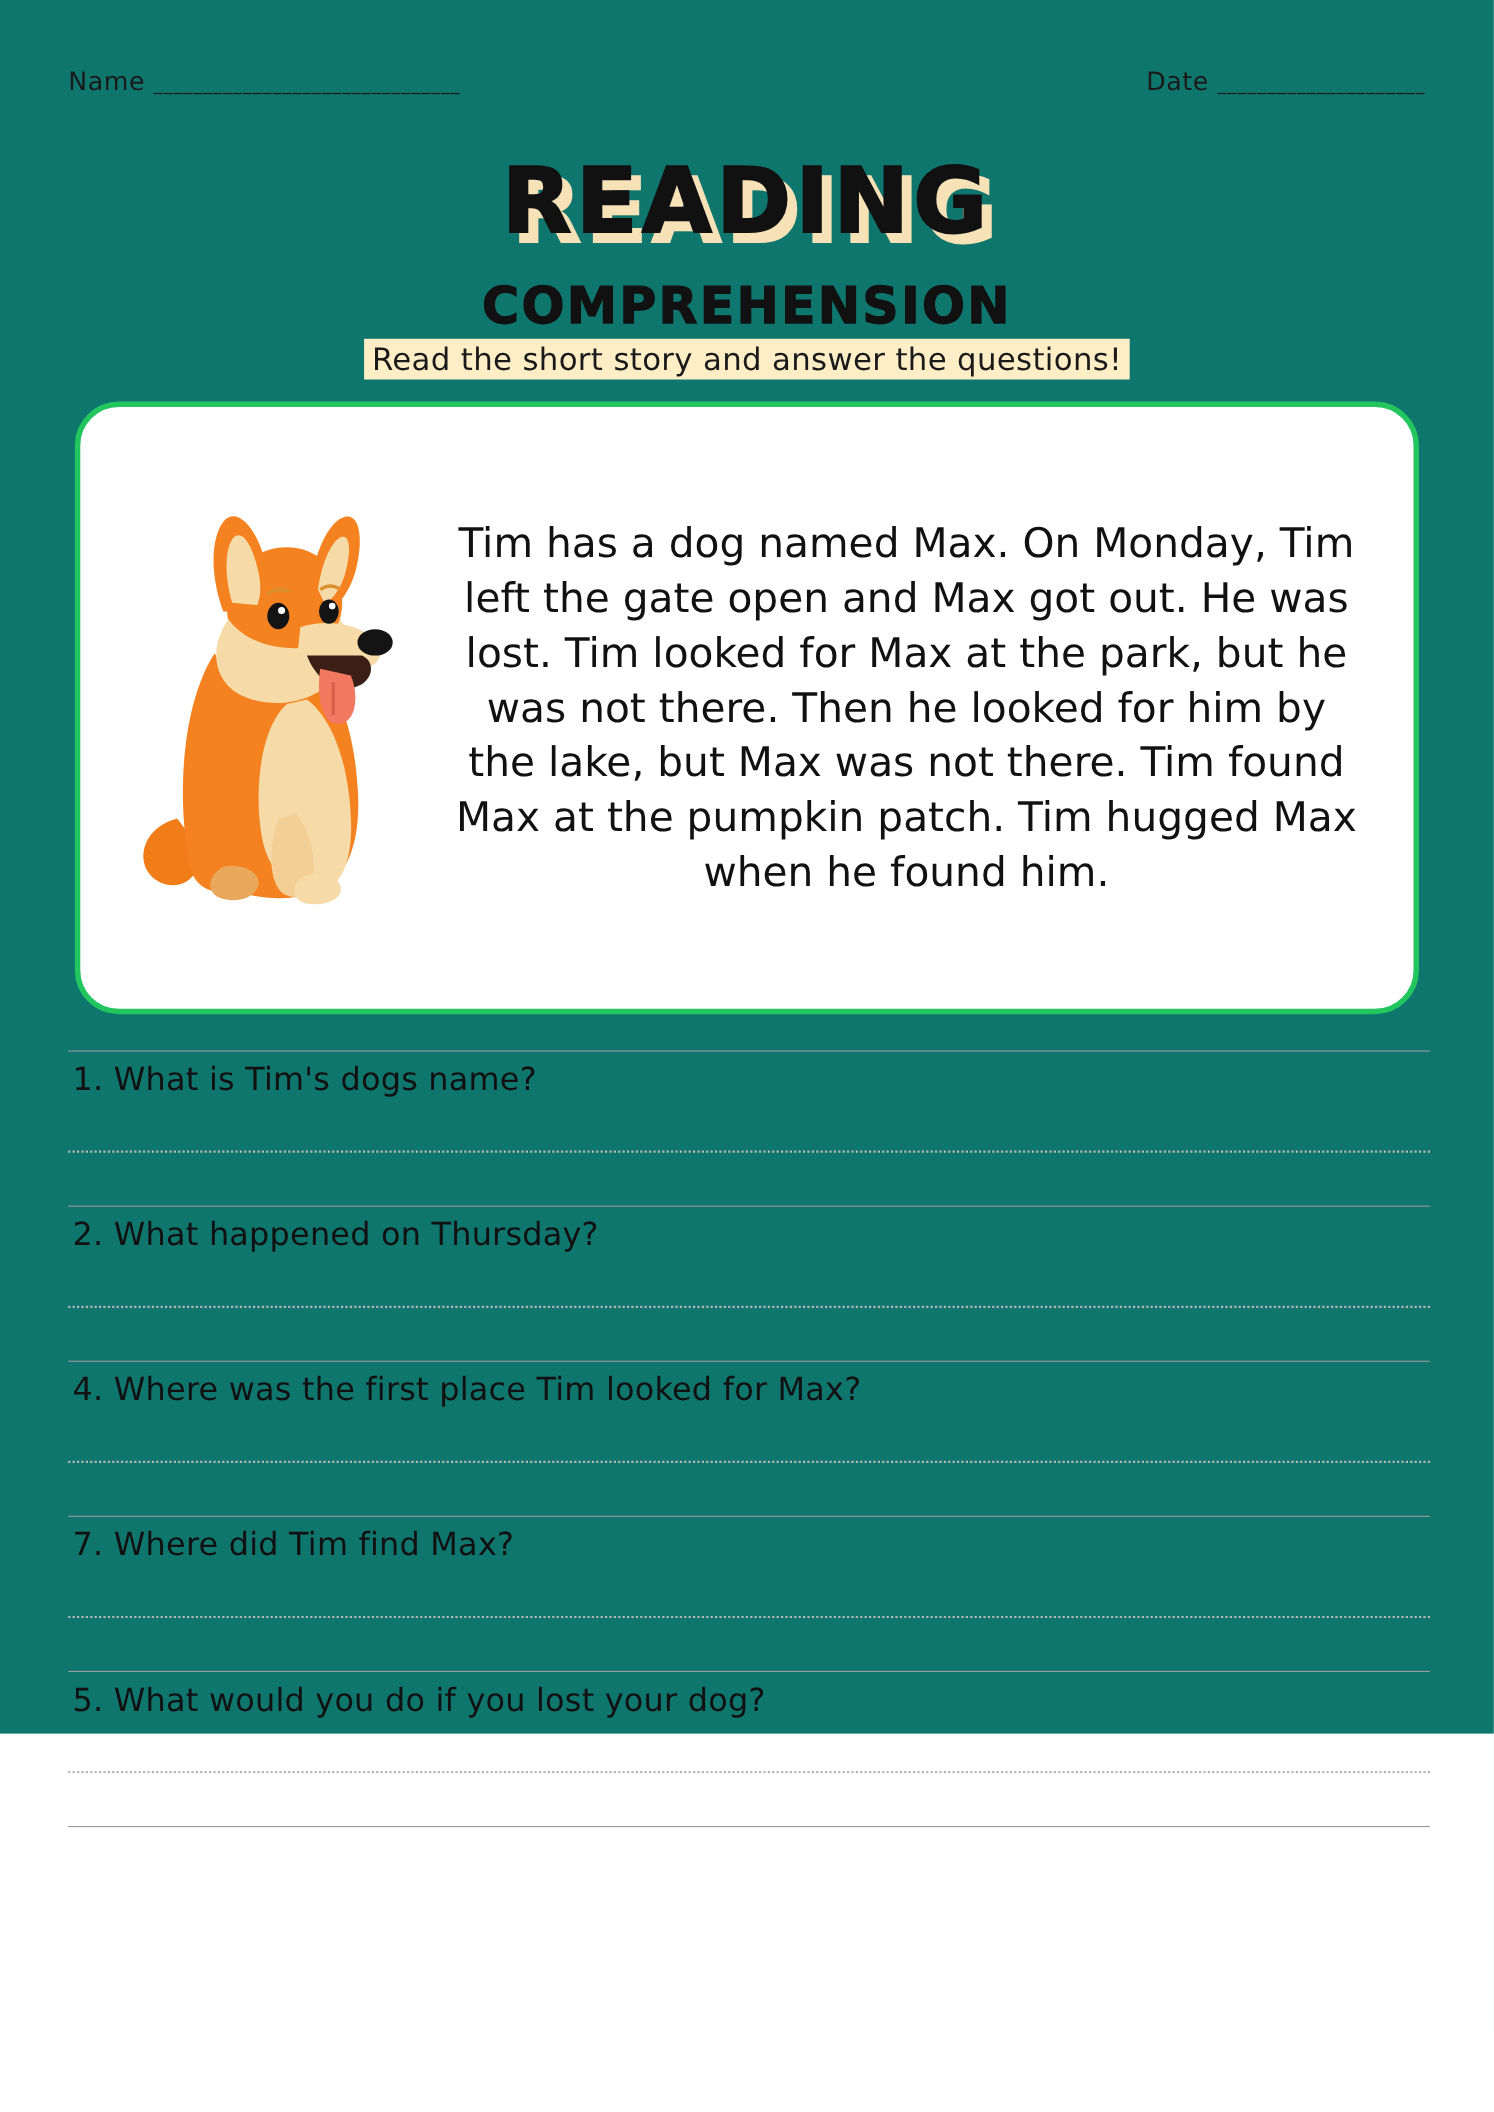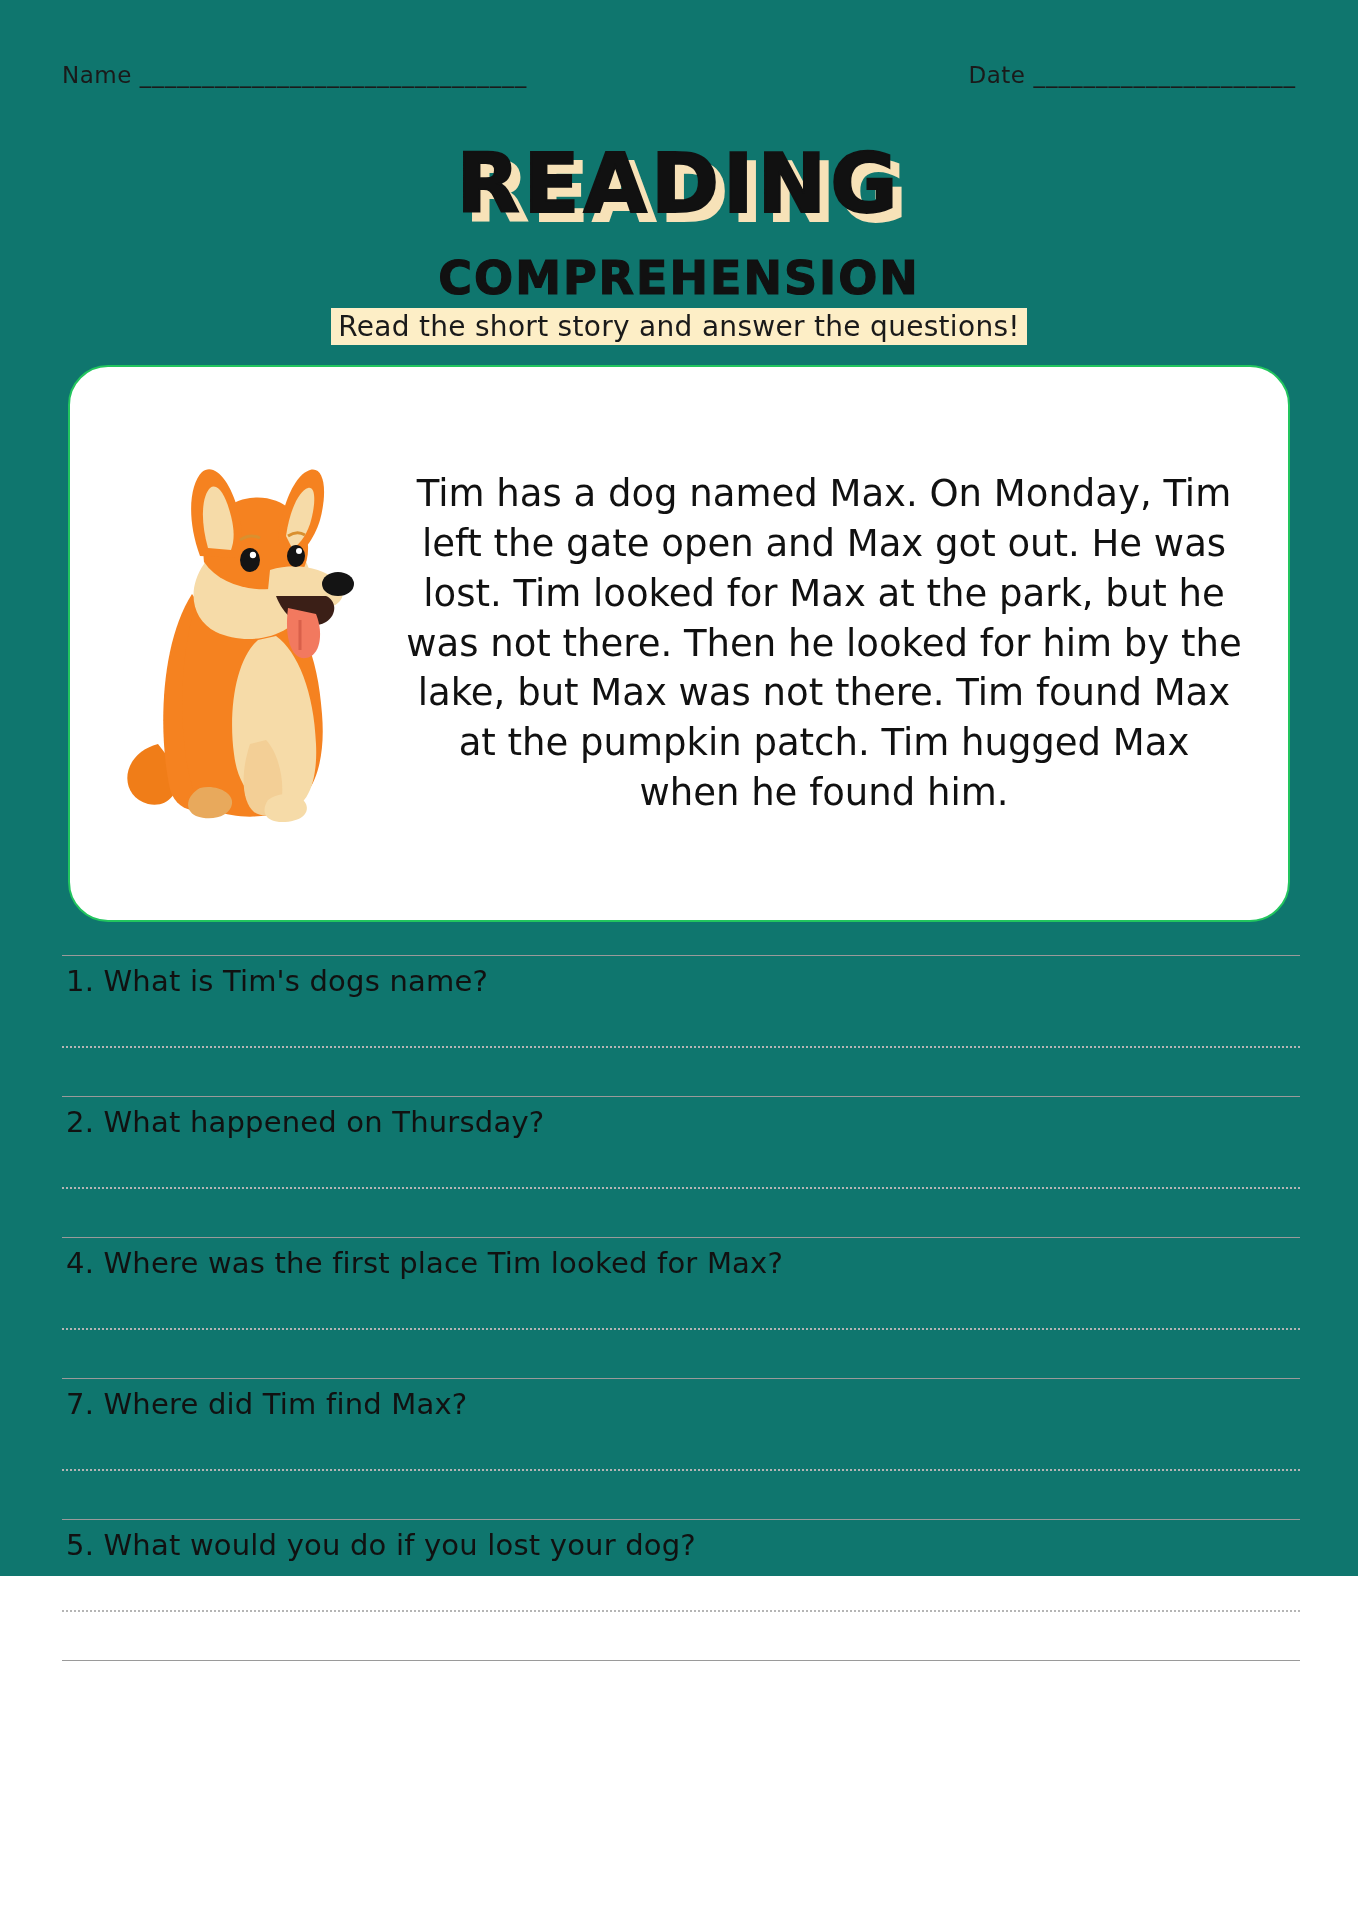"_______________________________" .meta-line { font-size: 23px -> 16px }
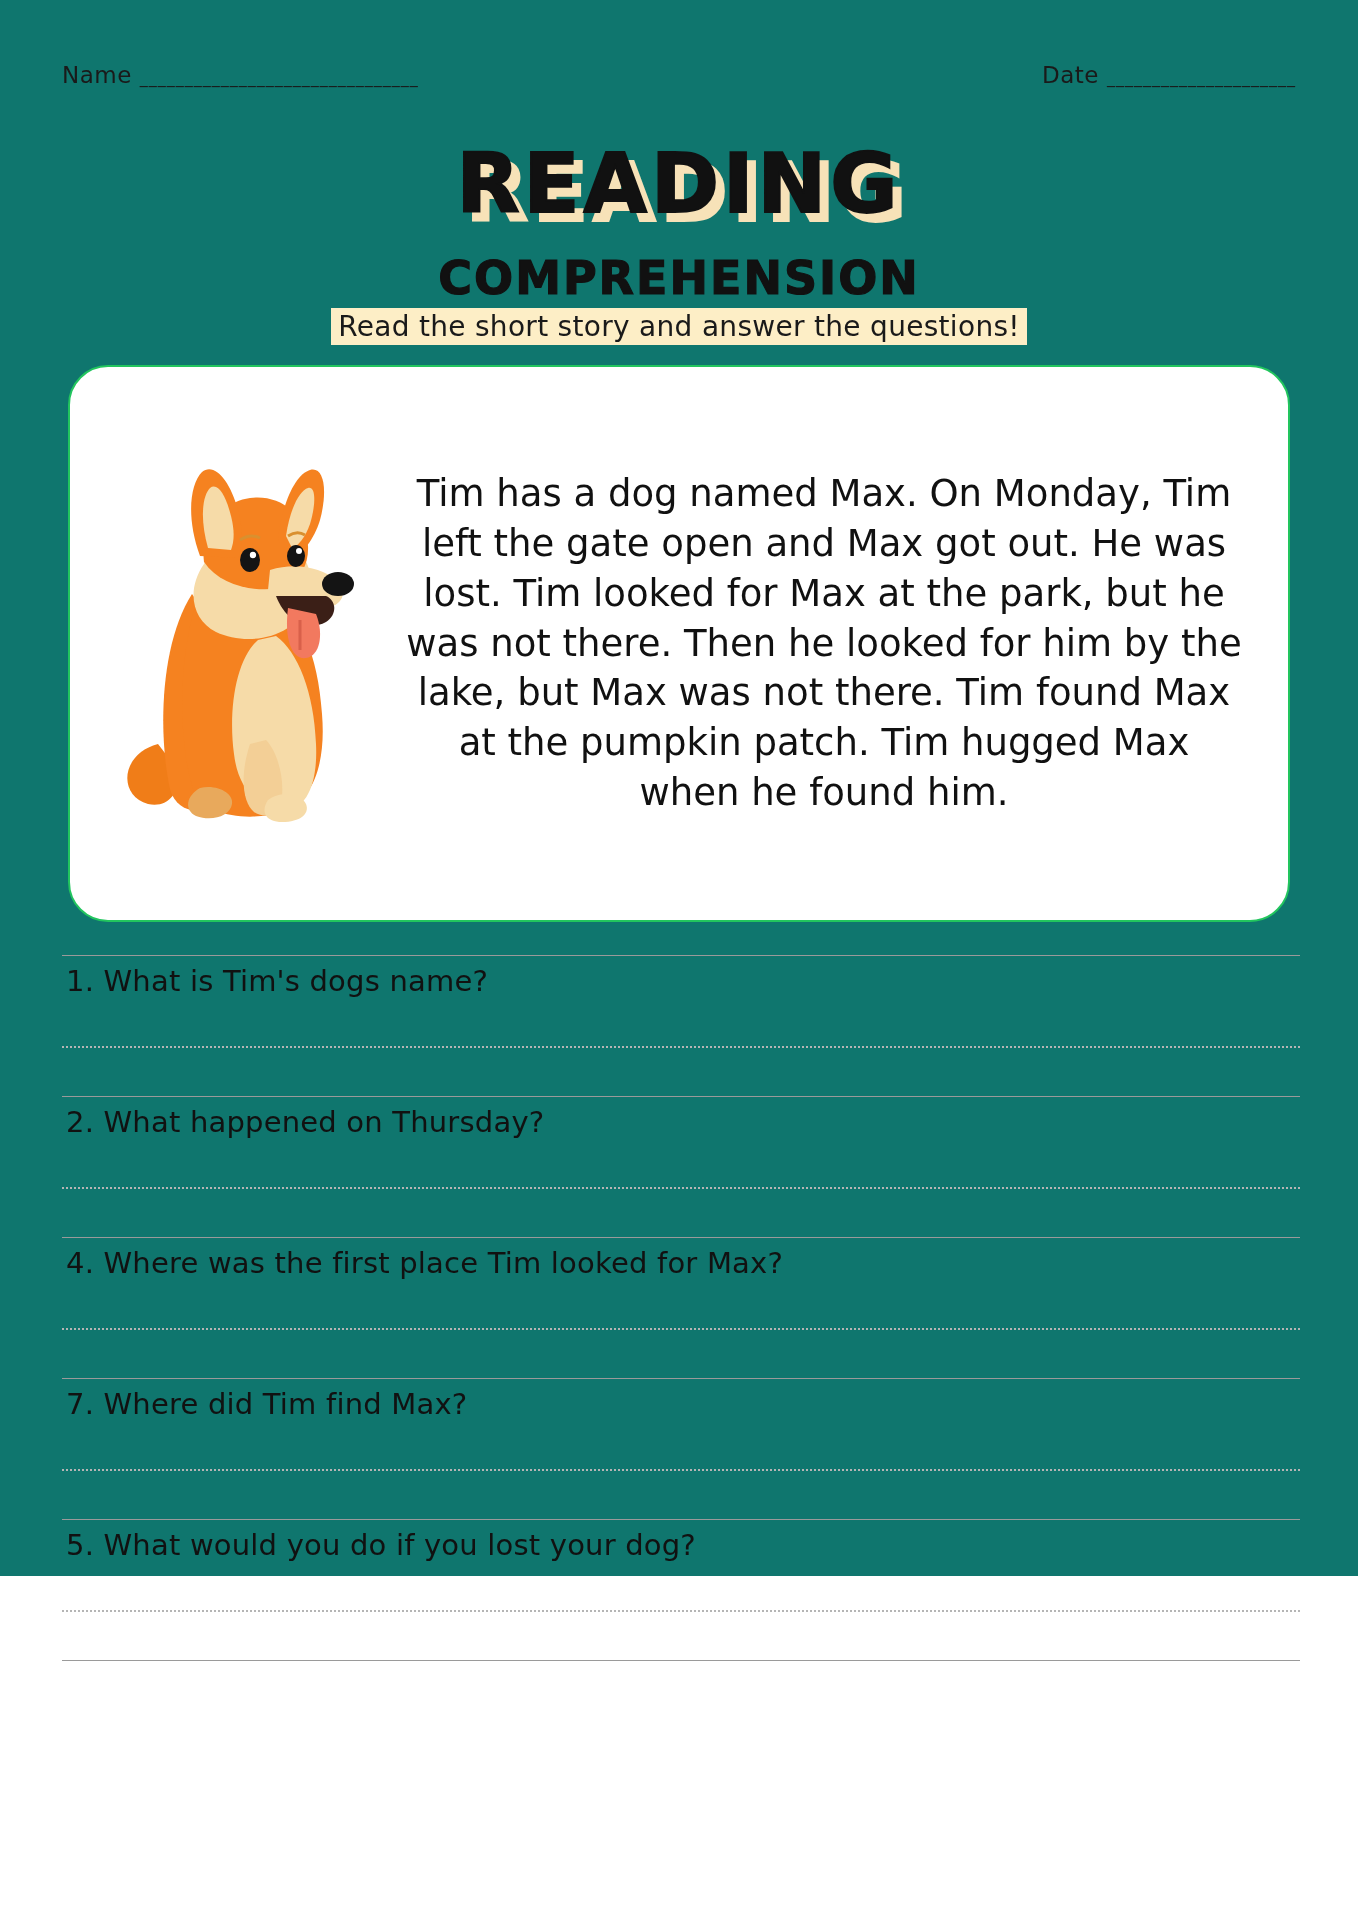"Tim has a dog named" .story-box { border: 2px solid #22c55e -> 5px solid #22c55e }
